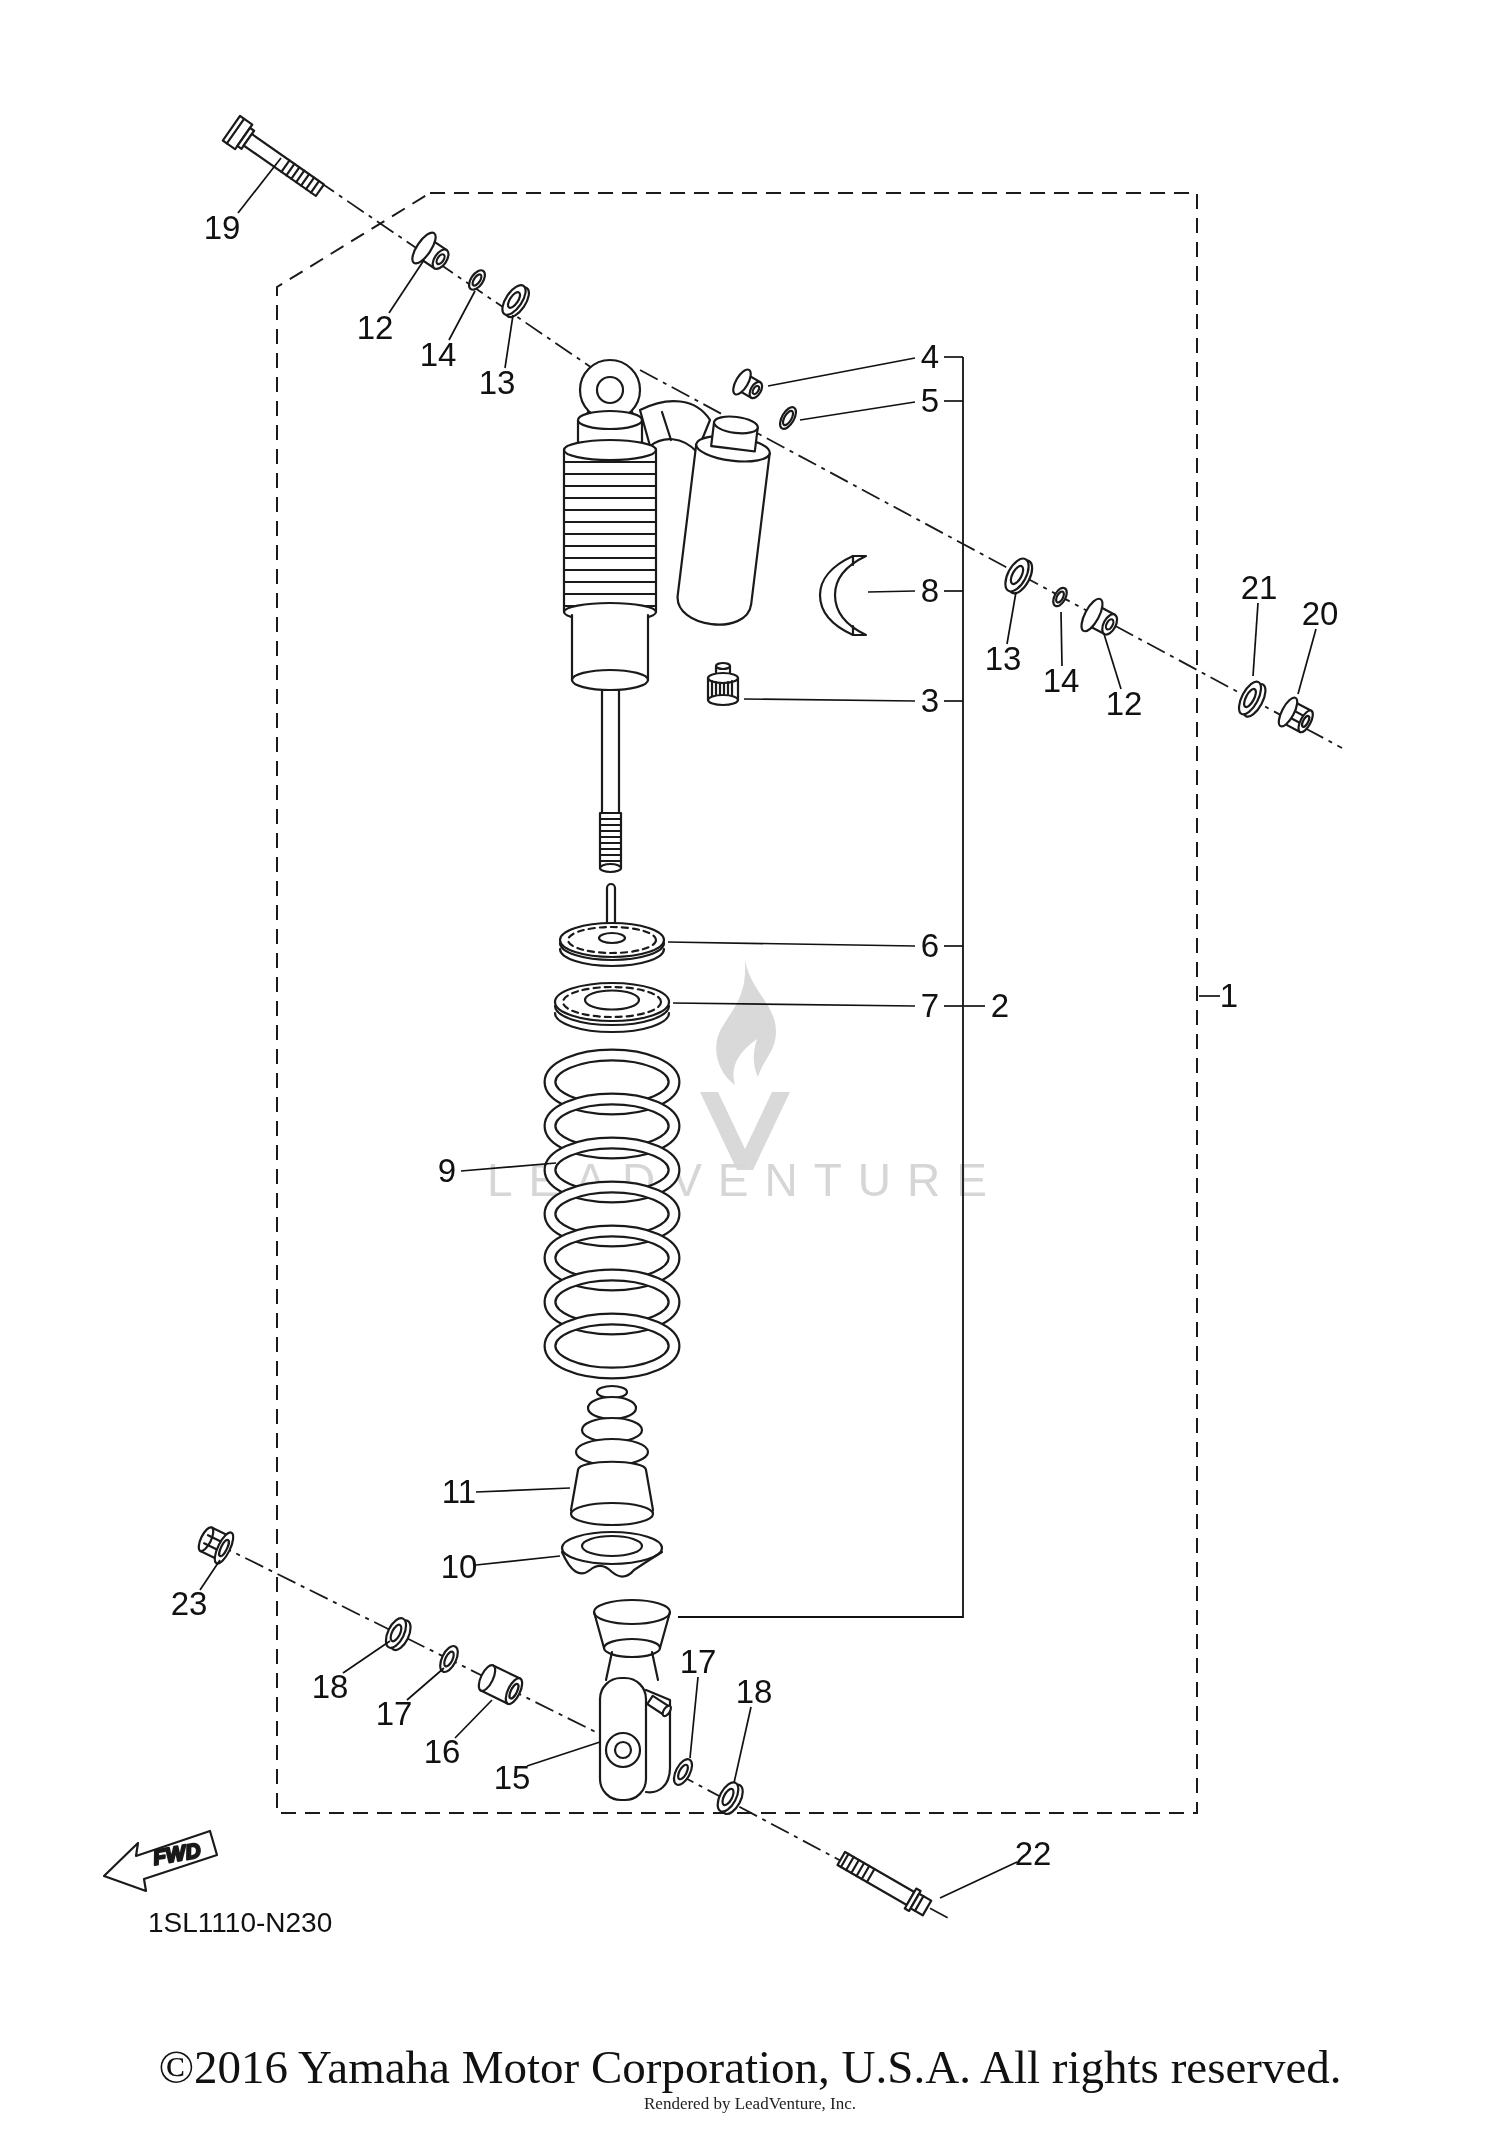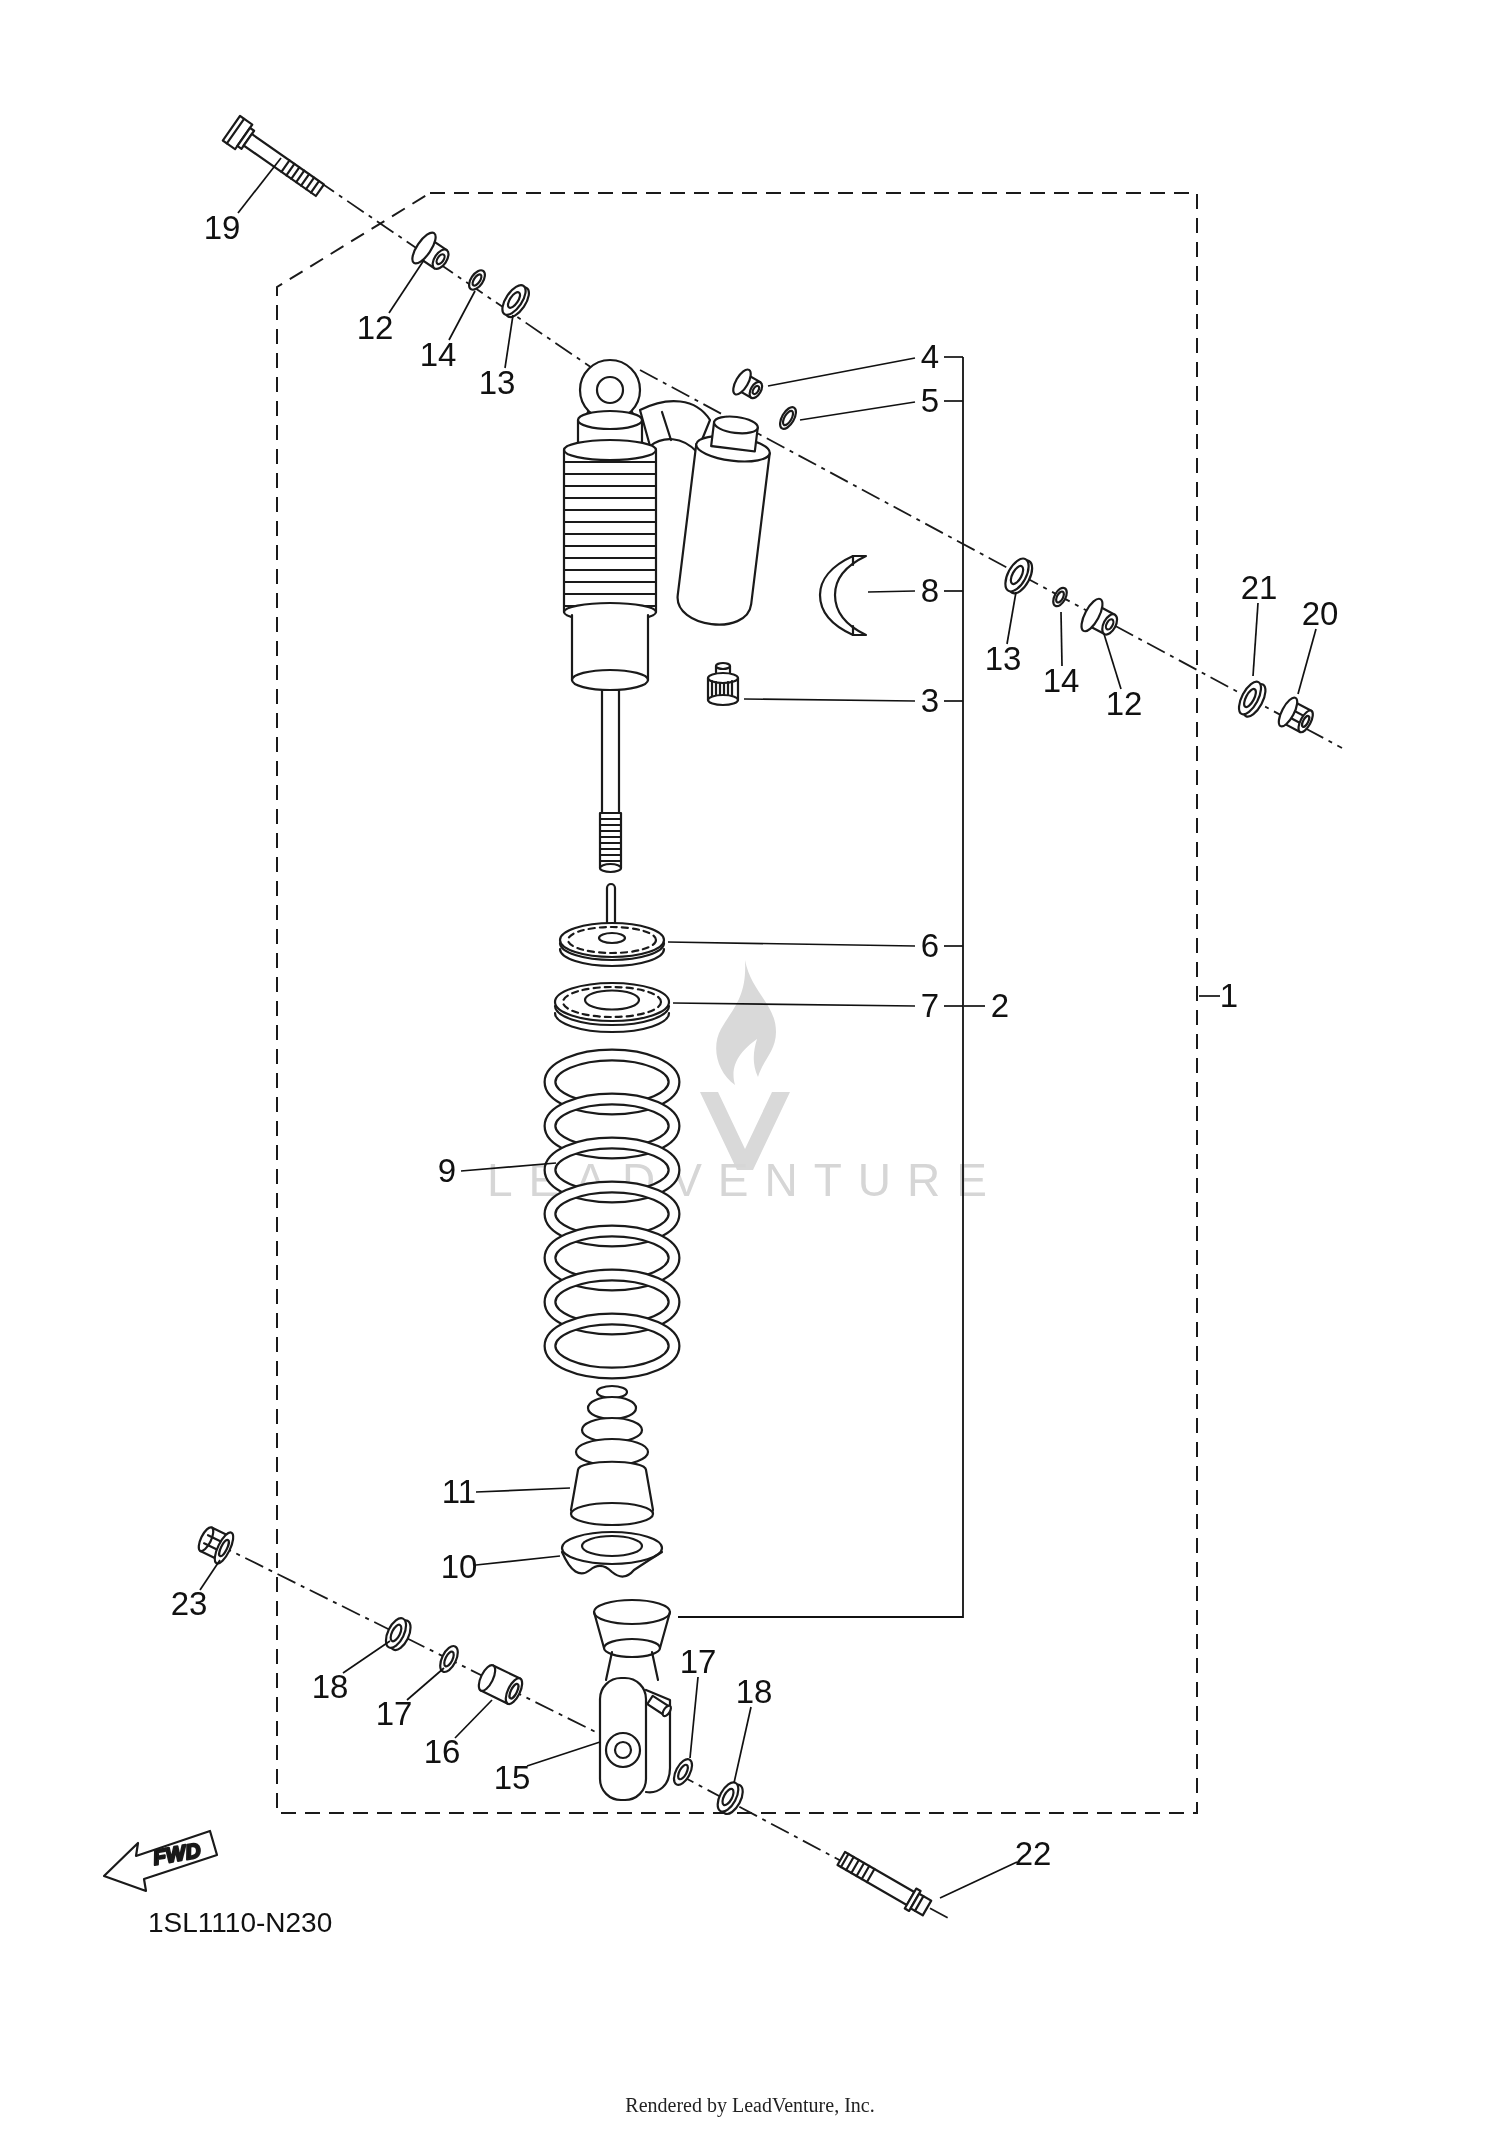"©2016 Yamaha Motor Corporation, U.S.A." div.copyright { html: none -> <div>©2016 Yamaha Motor Corporation, U.S.A. All rights reserved.</div> }
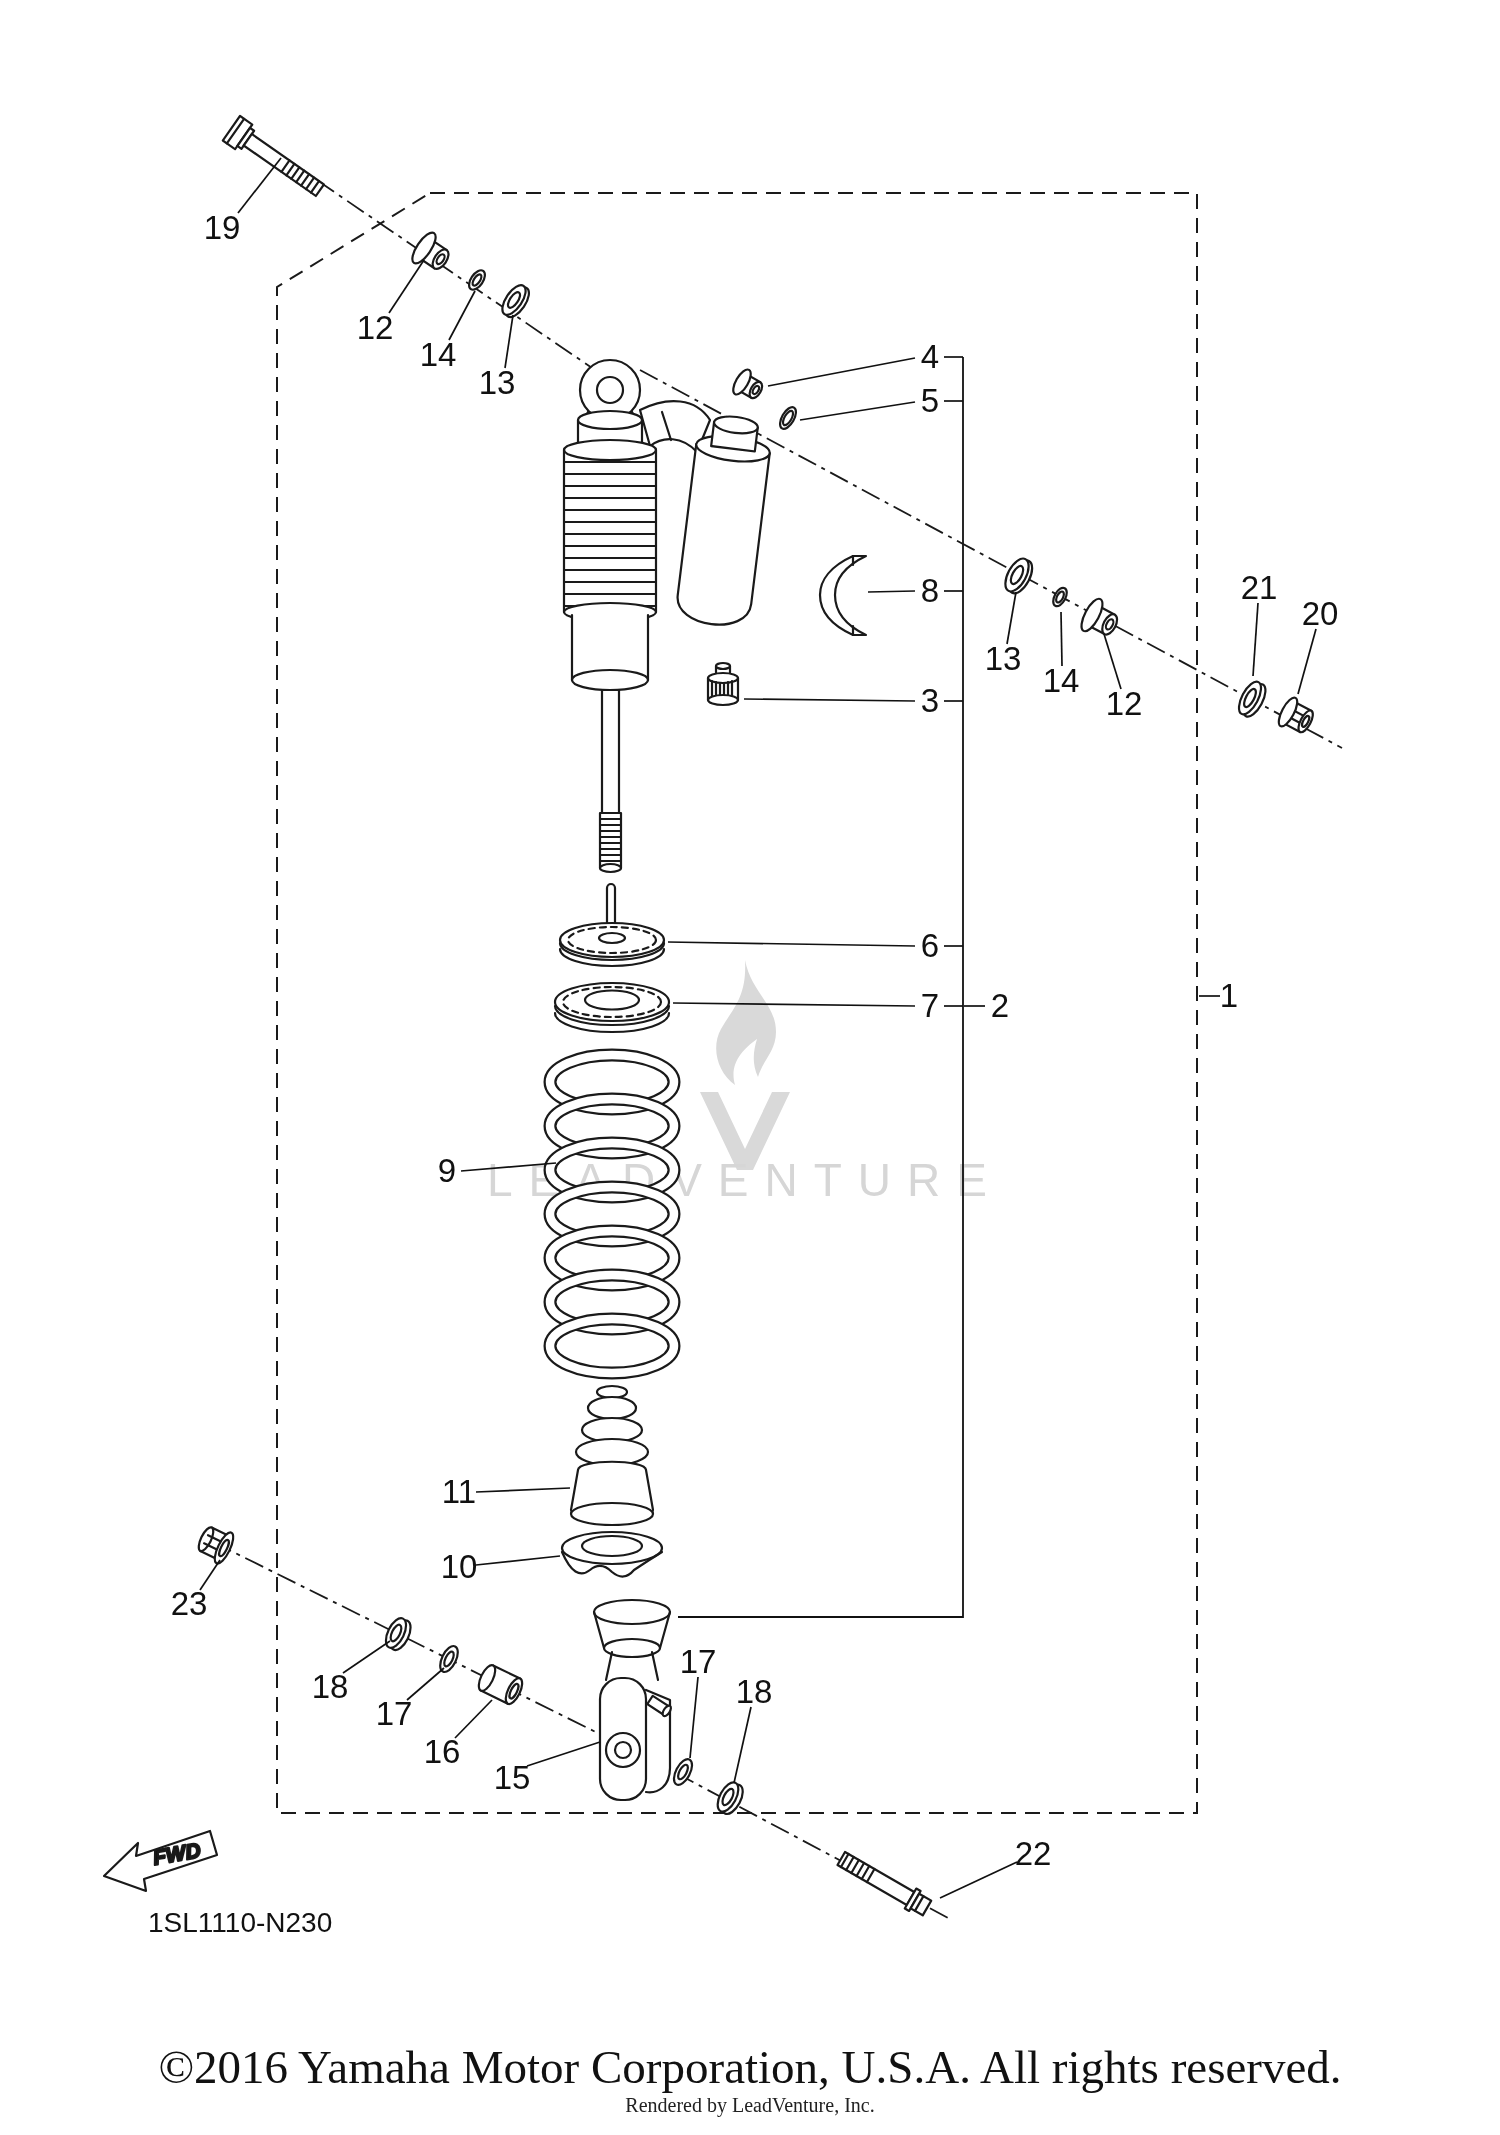"Rendered by LeadVenture, Inc." .rendered-by { font-size: 20px -> 17px }
